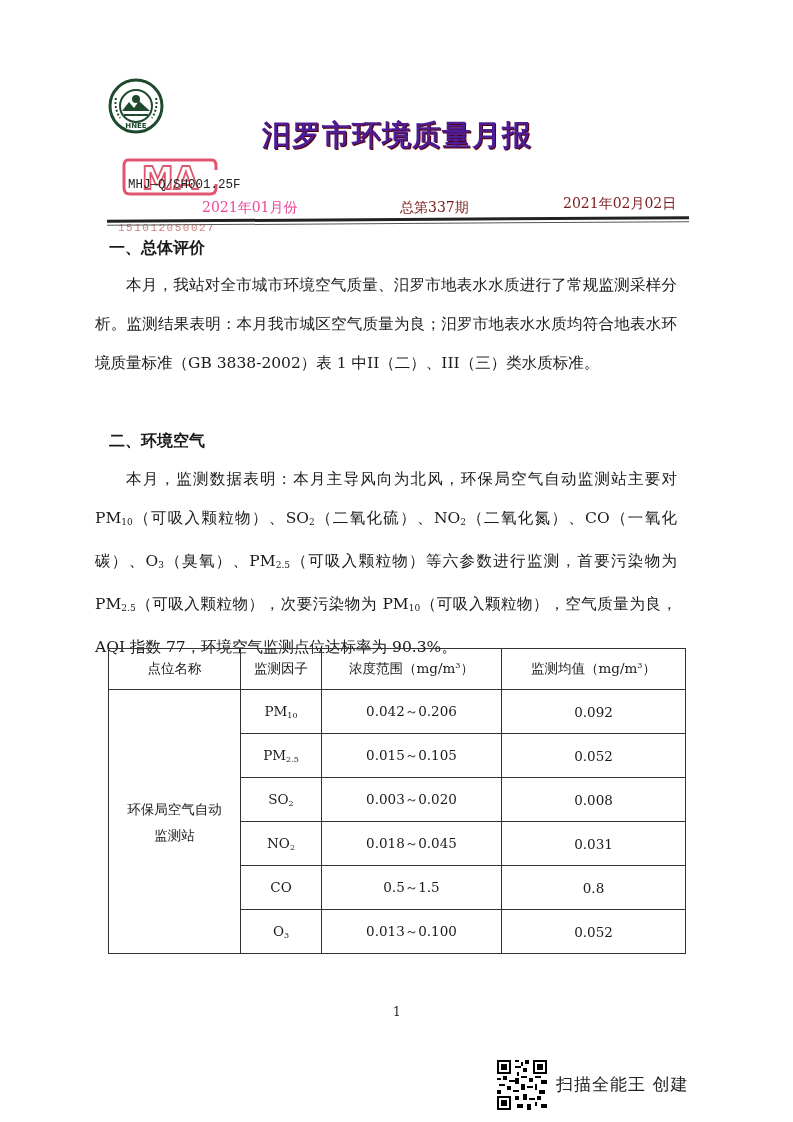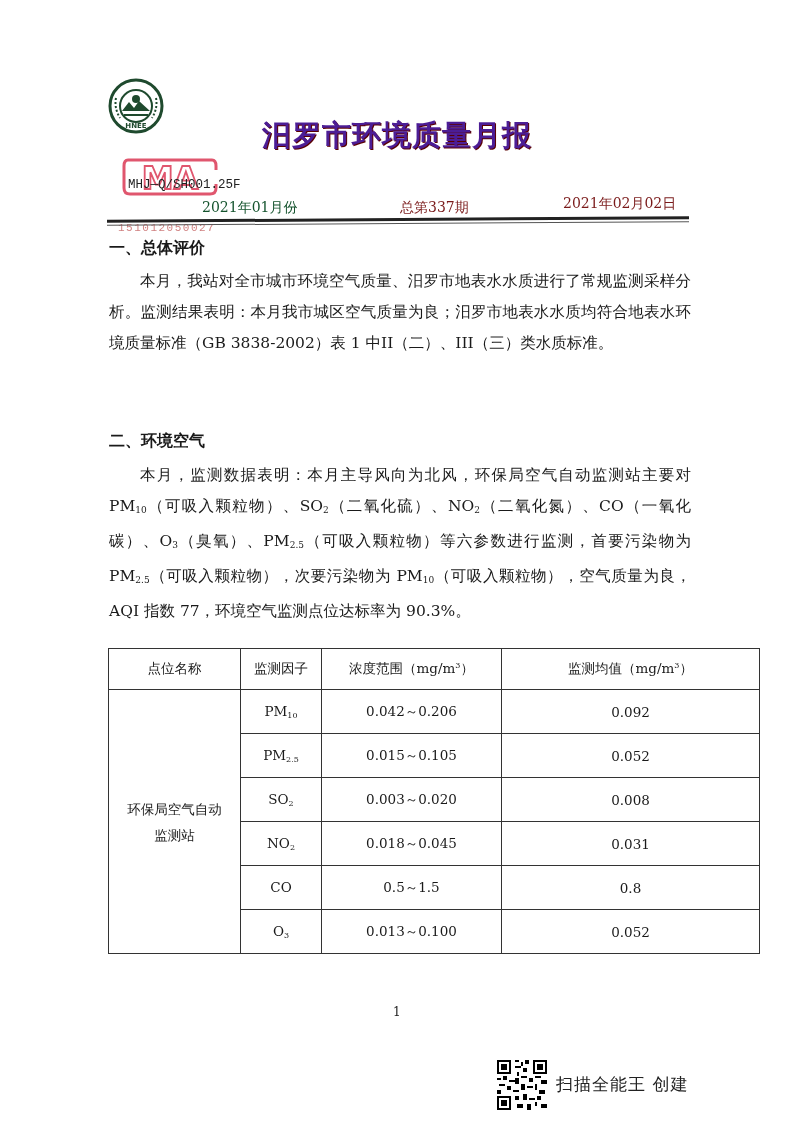"2021年01月份" .month { color: #14532d -> #ec4899 }
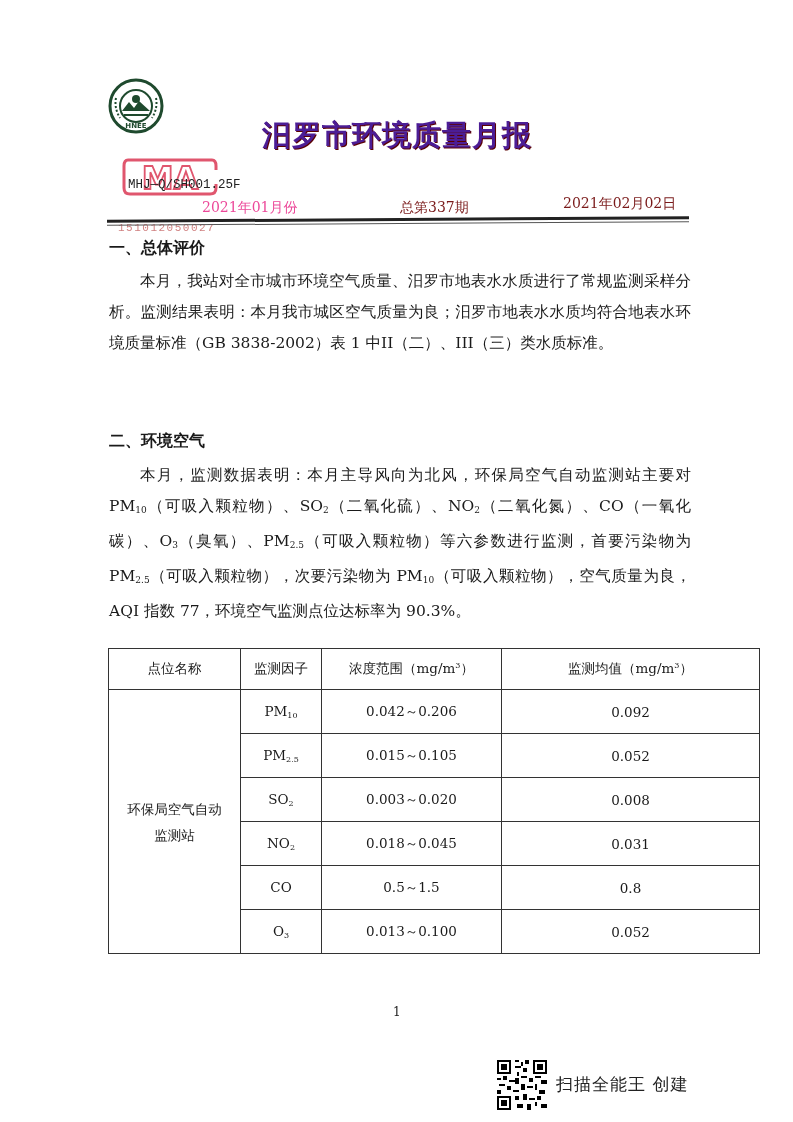"本月，我站对全市城市环境空气质量、汨罗市地表水水质进行了常规监测采样分析。监测结" .para { left: 109px -> 95px; line-height: 31px -> 39px }
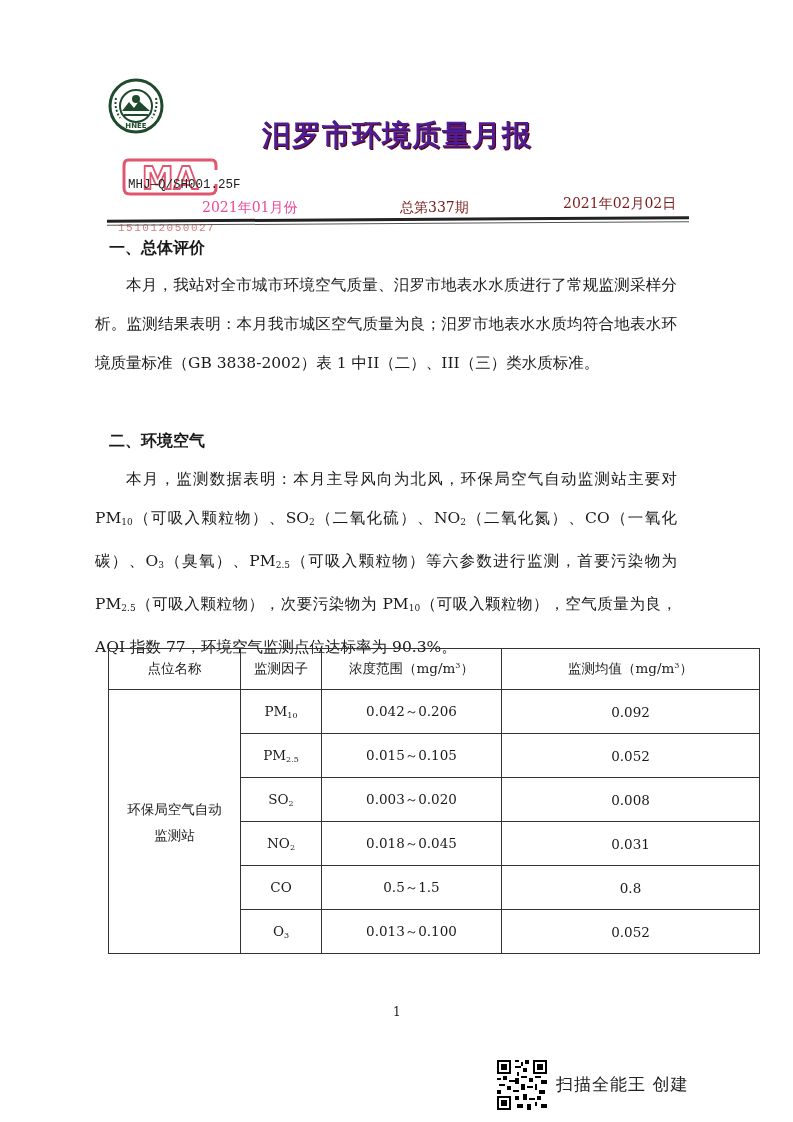"点位名称" table.data { width: 652px -> 578px }
